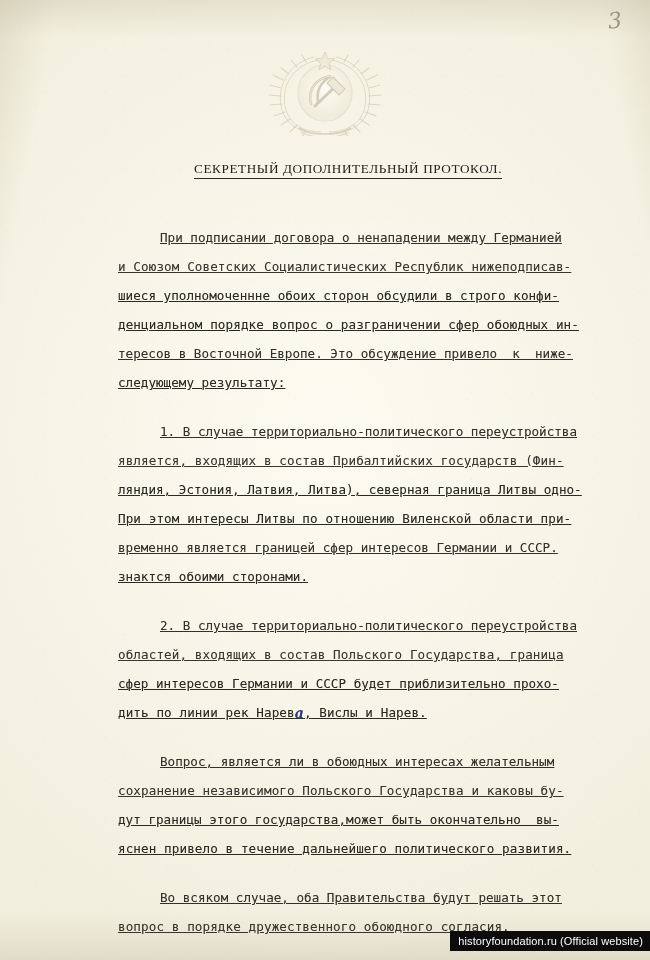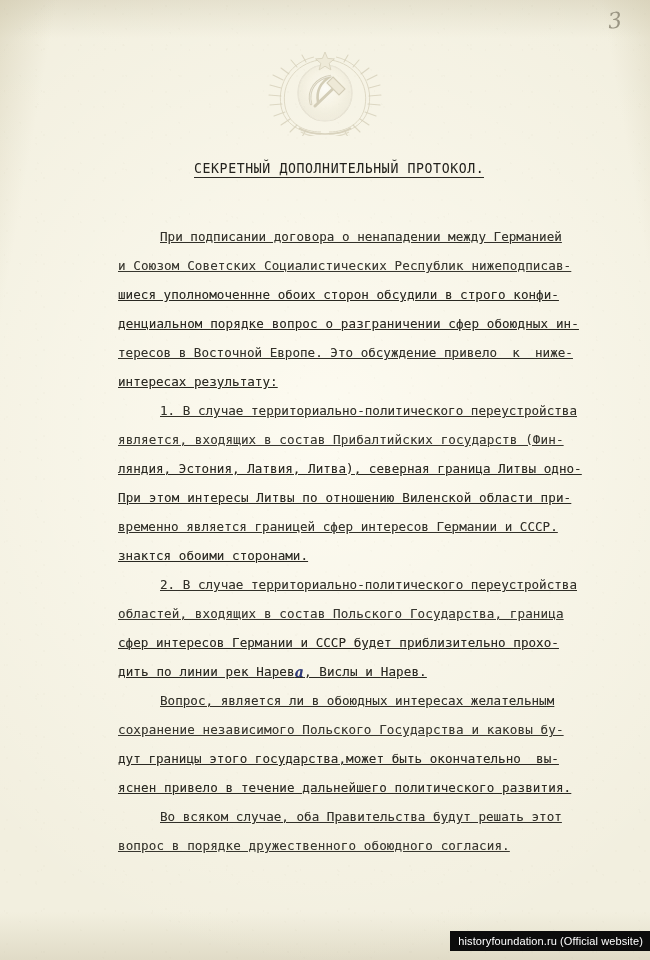"СЕКРЕТНЫЙ ДОПОЛНИТЕЛЬНЫЙ ПРОТОКОЛ." .title { font-family: none -> Liberation Serif, serif }
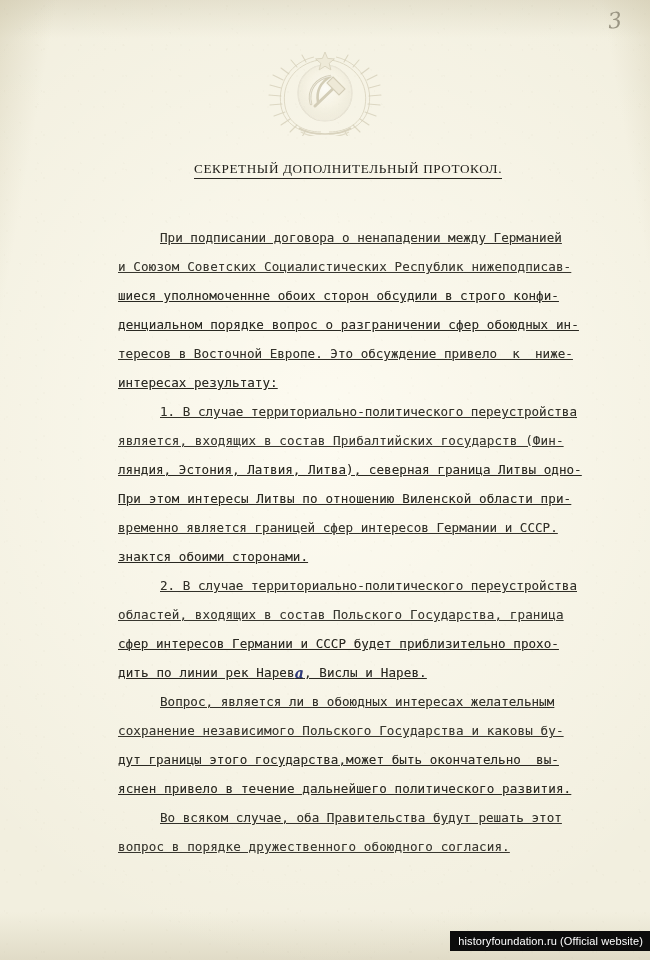"интересах результату:" div.line { text: интересах -> следующему }
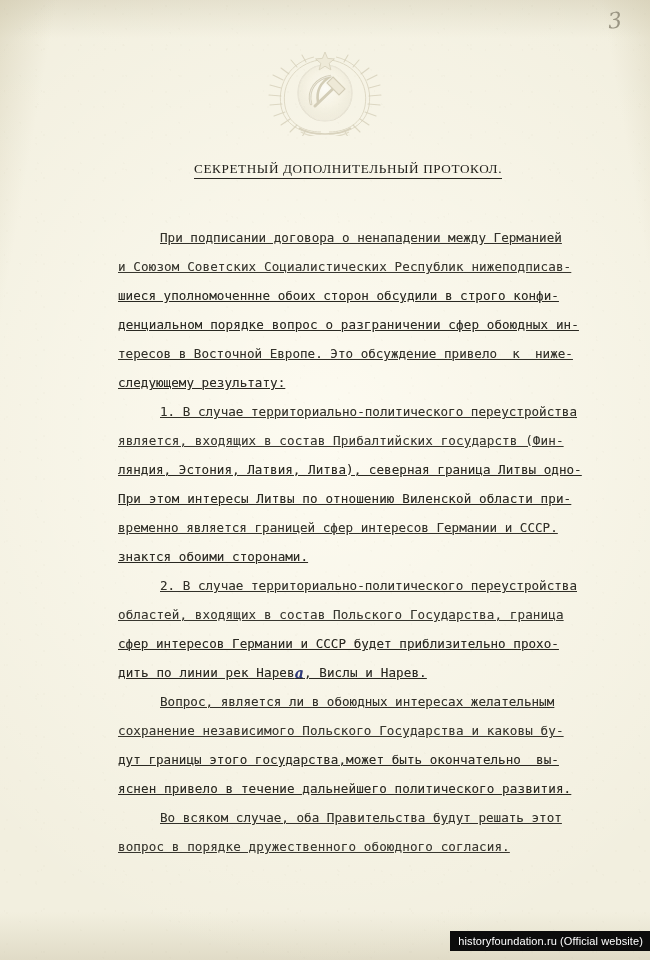"1. В случае территориально-политического" .para + .para { margin-top: none -> 20px }
